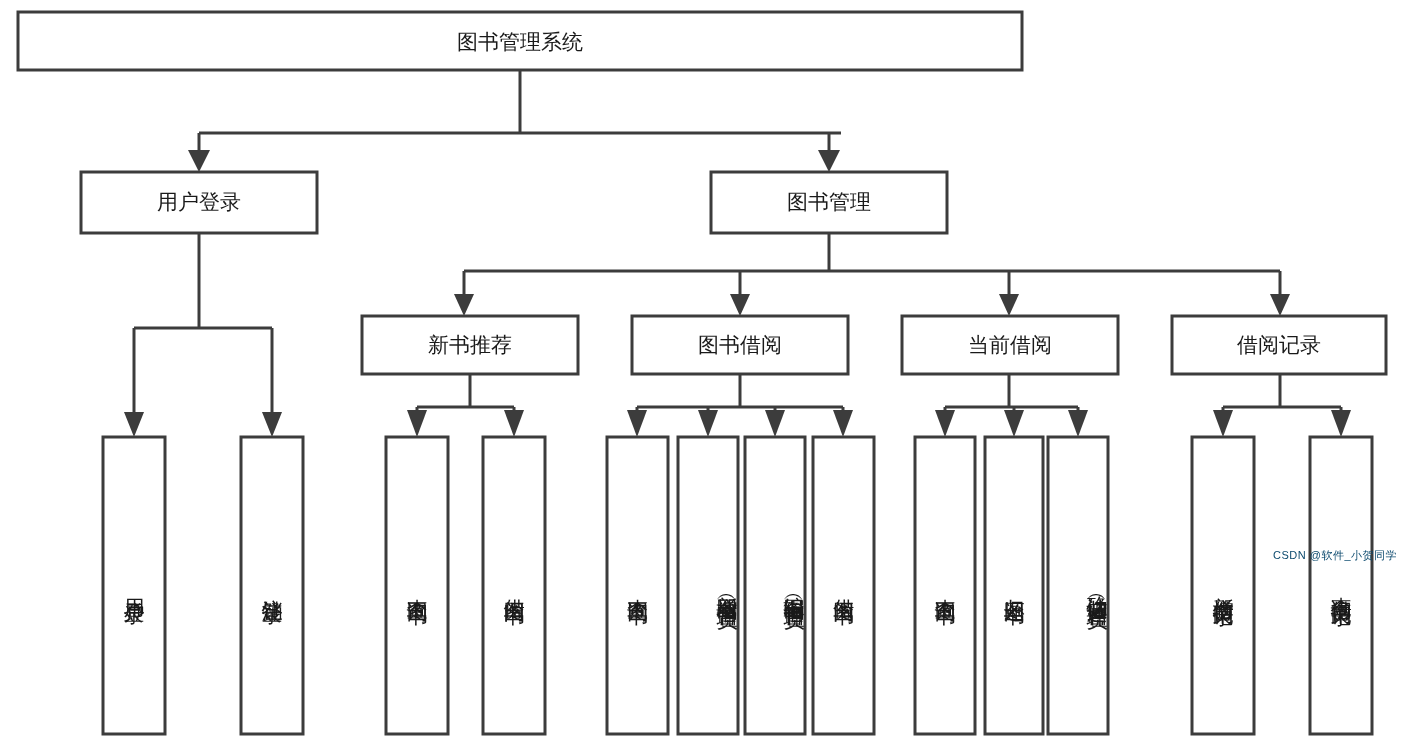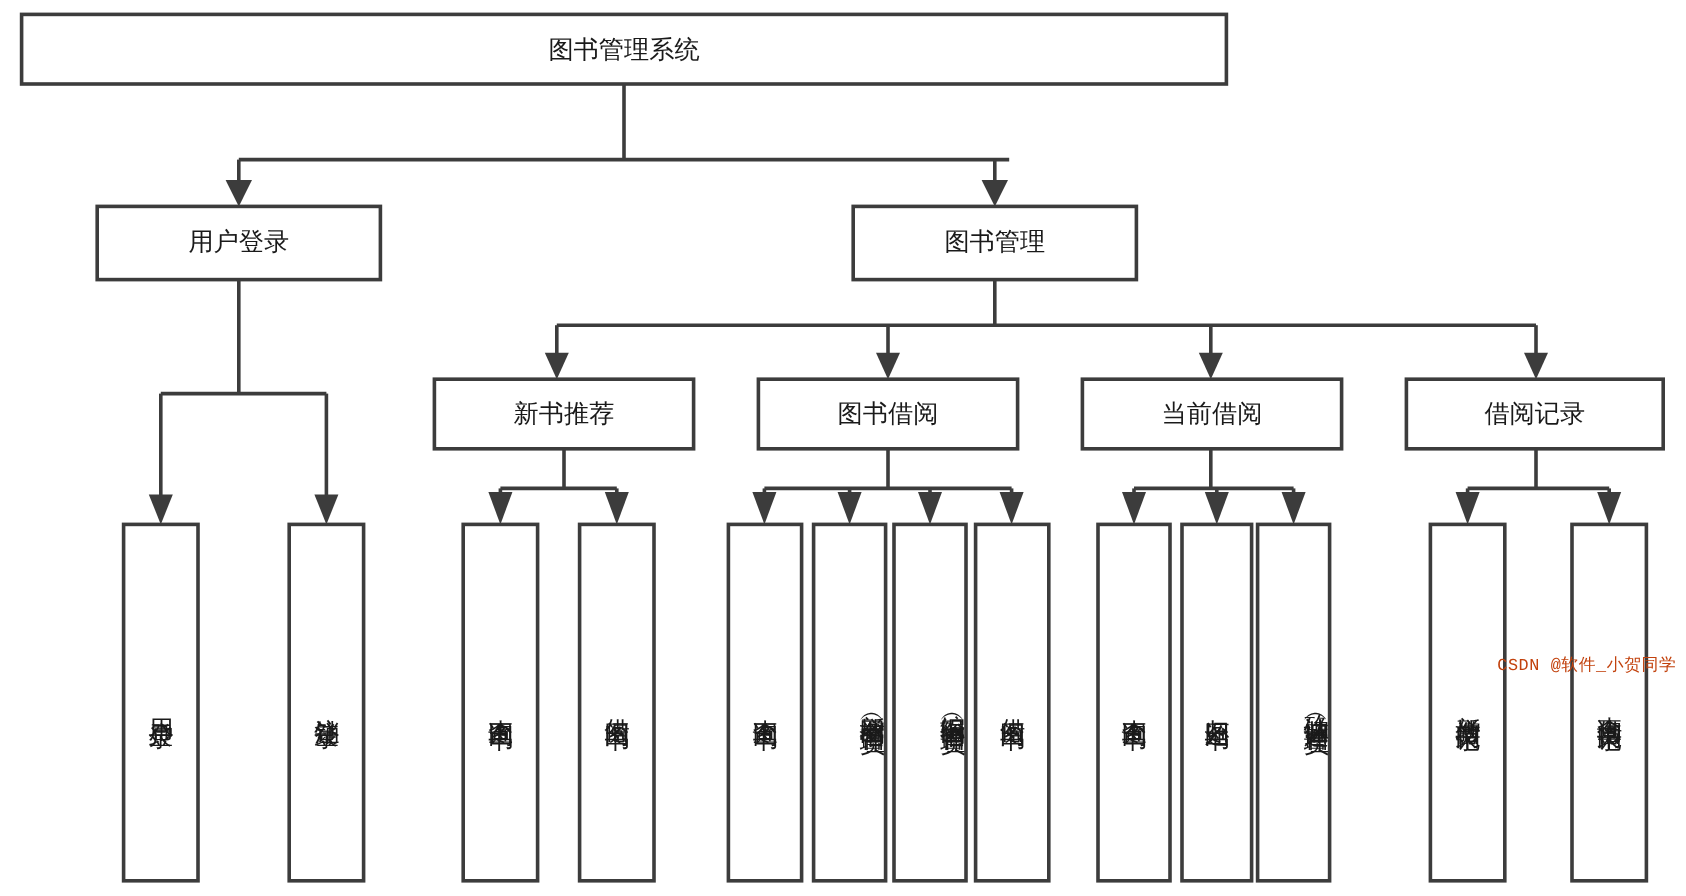"CSDN @软件_小贺同学" #watermark { color: #c2410c -> #0c4a6e; font-family: Liberation Mono, monospace -> Liberation Sans, sans-serif; font-size: 14px -> 11px }
